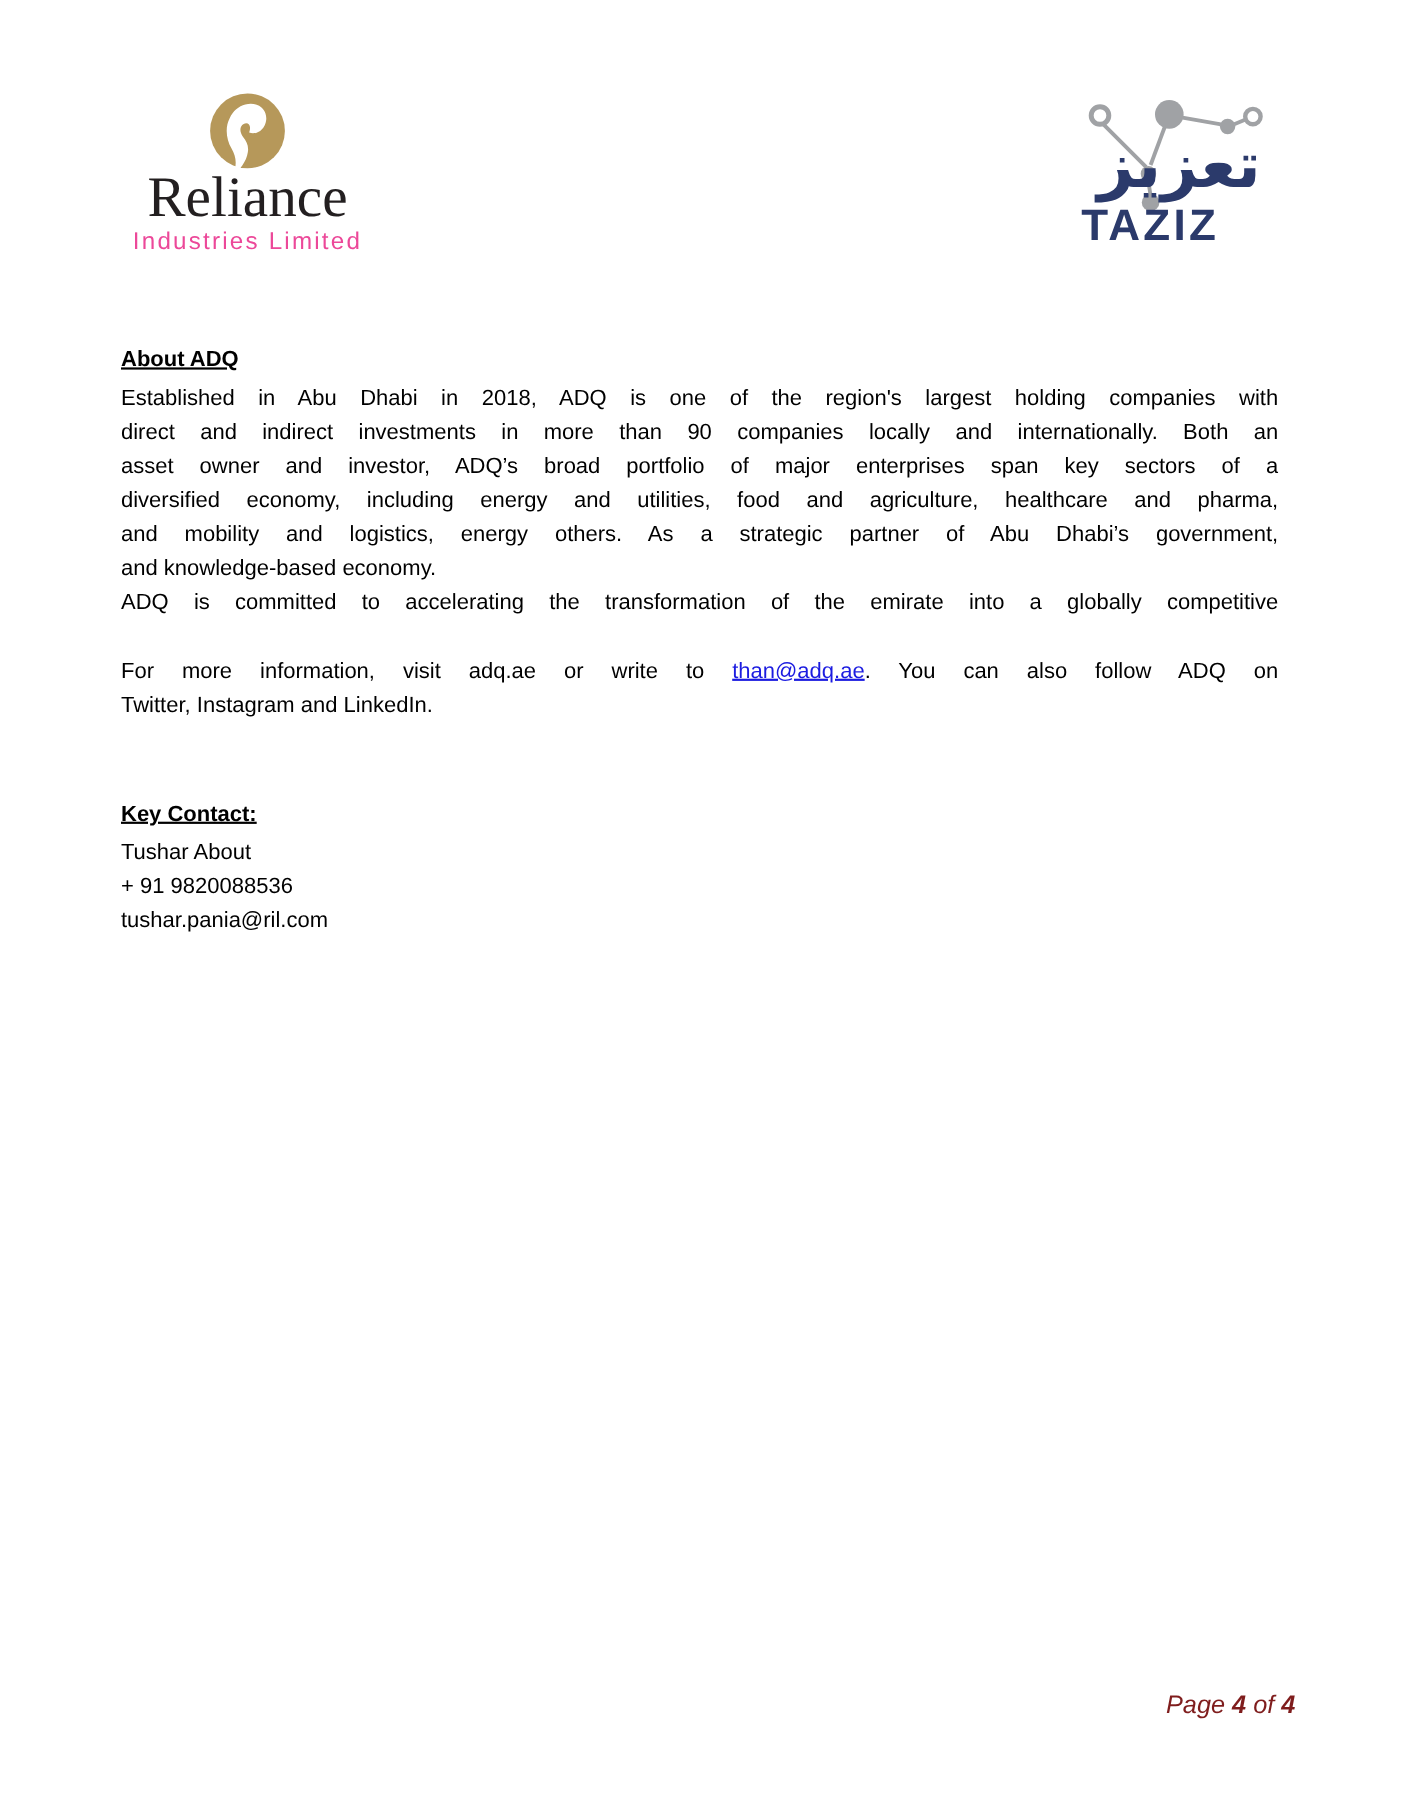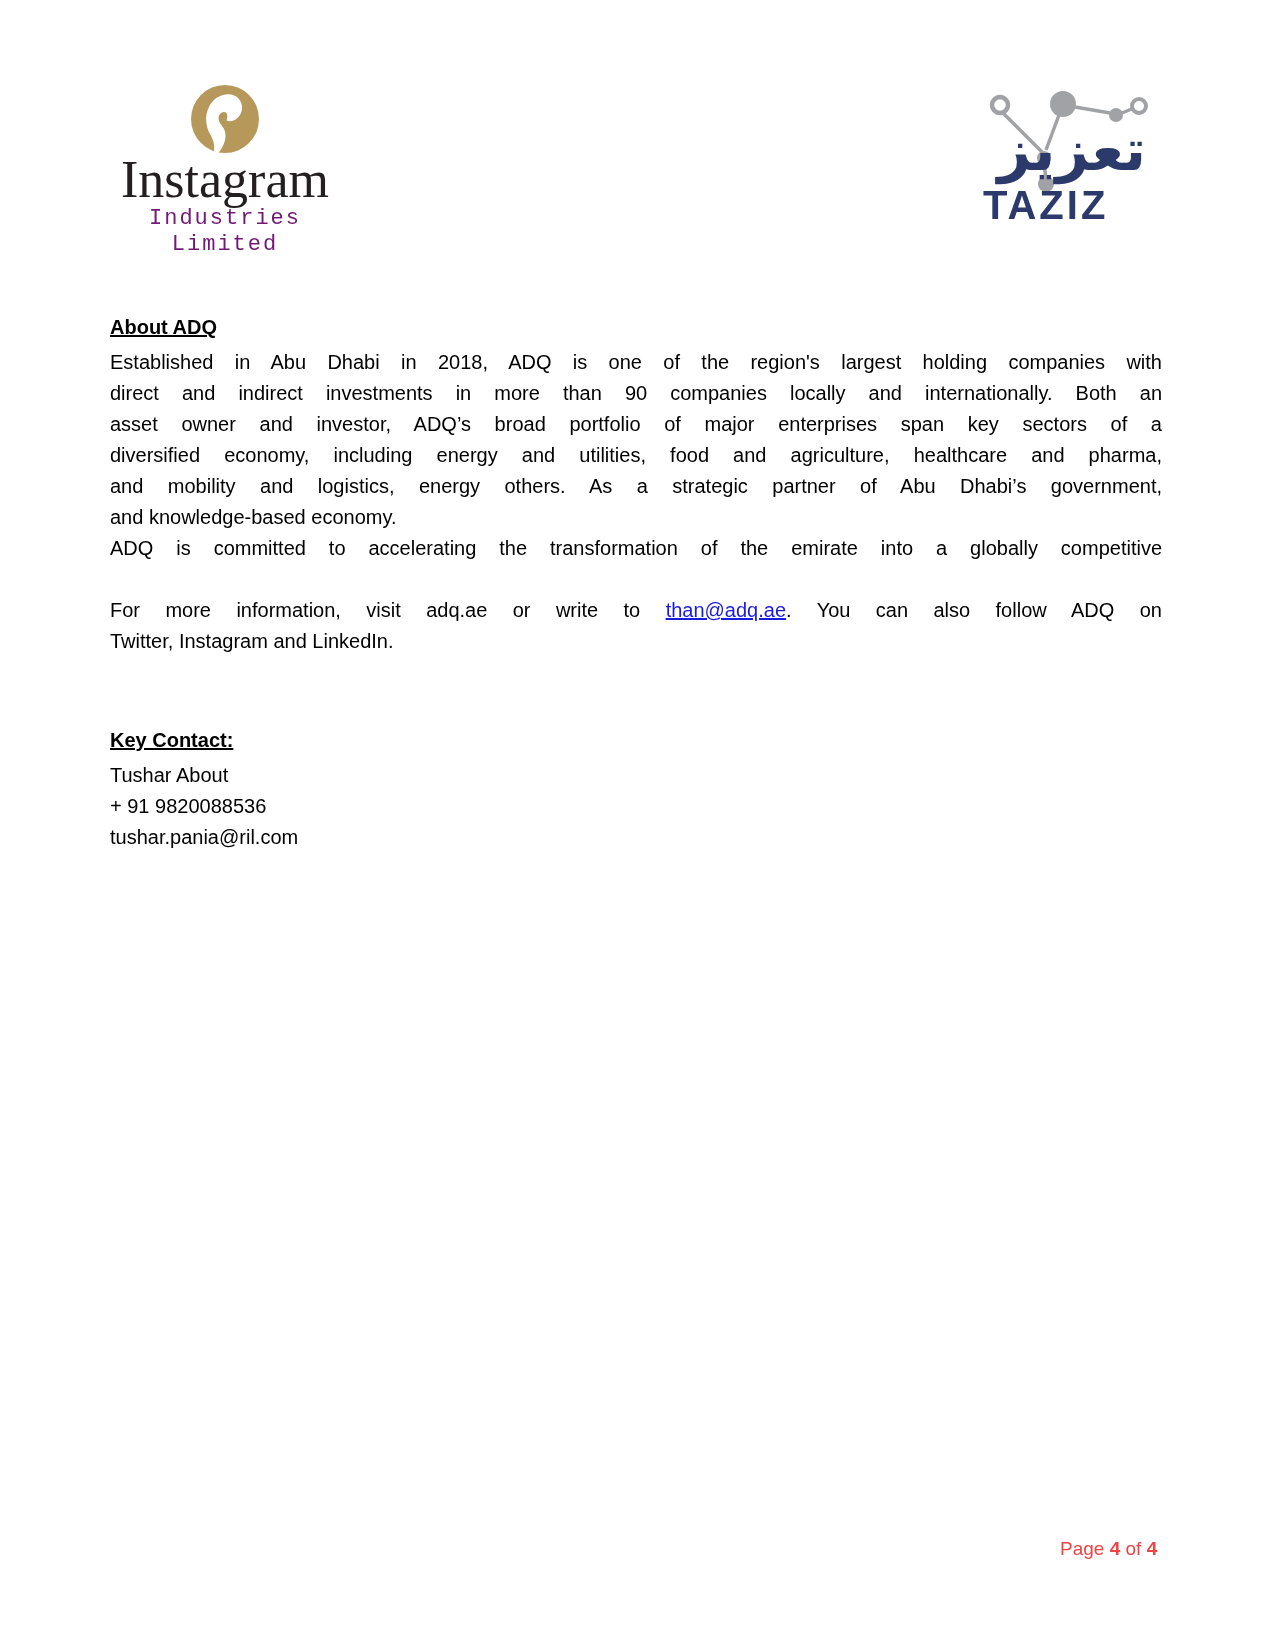"Instagram" div.ril-name { text: Instagram -> Reliance }
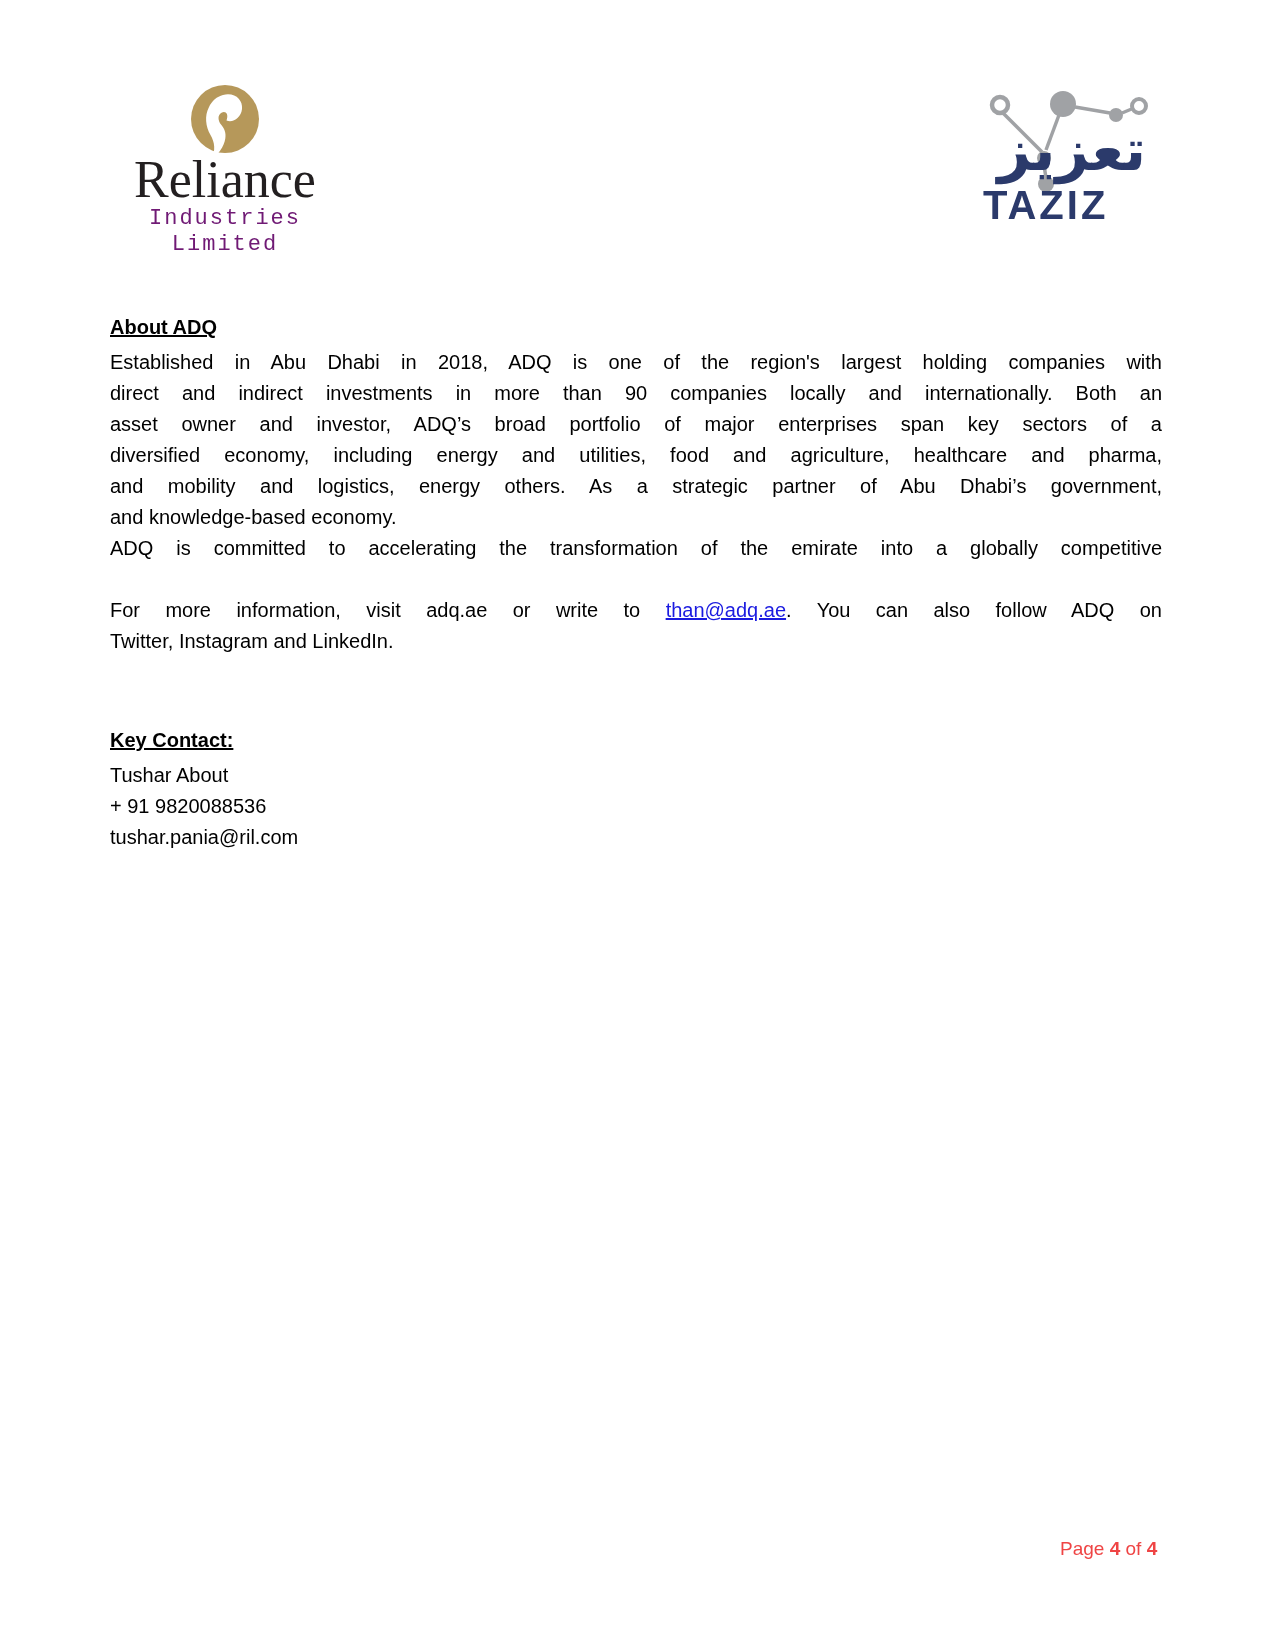"Industries Limited" .ril-sub { color: #701a75 -> #ec4899; font-family: Liberation Mono, monospace -> Liberation Sans, sans-serif }
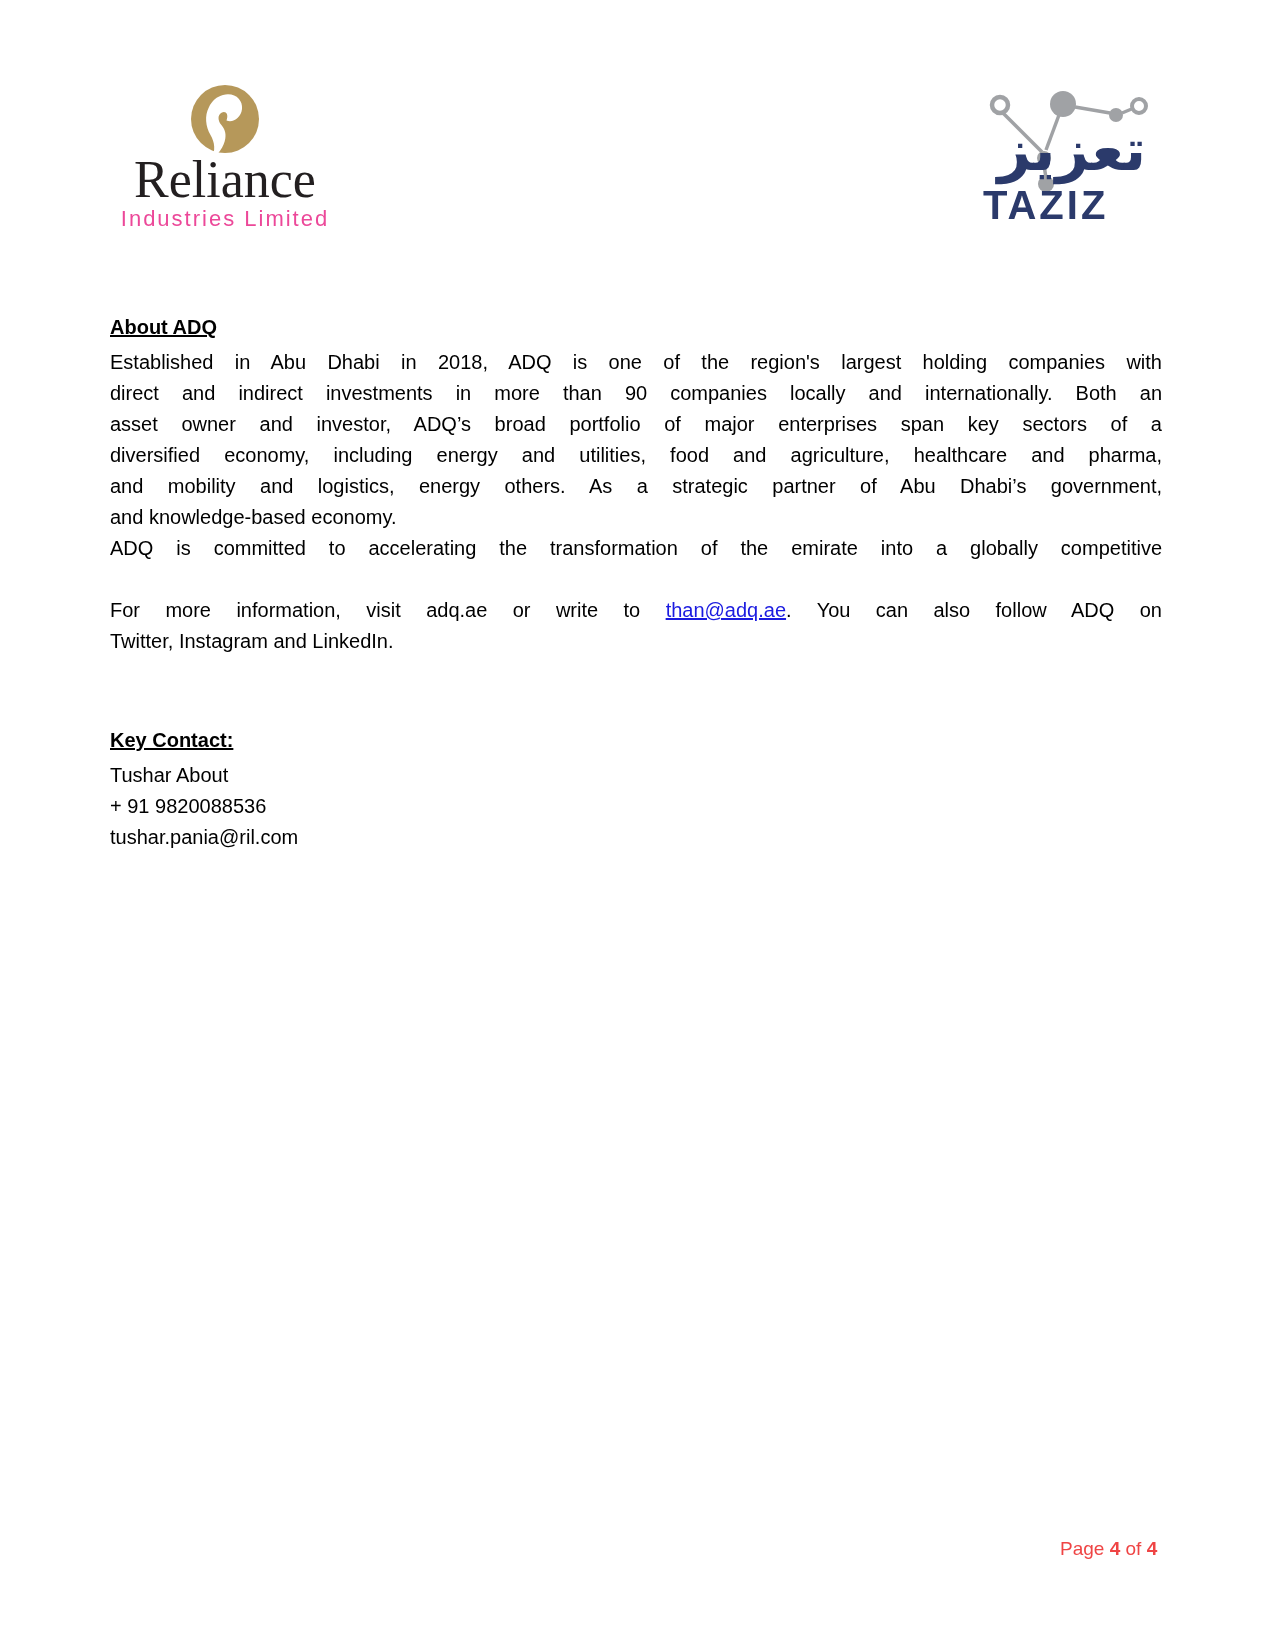"Page 4 of 4" .page-footer { color: #ef4444 -> #7f1d1d; font-size: 19px -> 23px; font-style: none -> italic }
